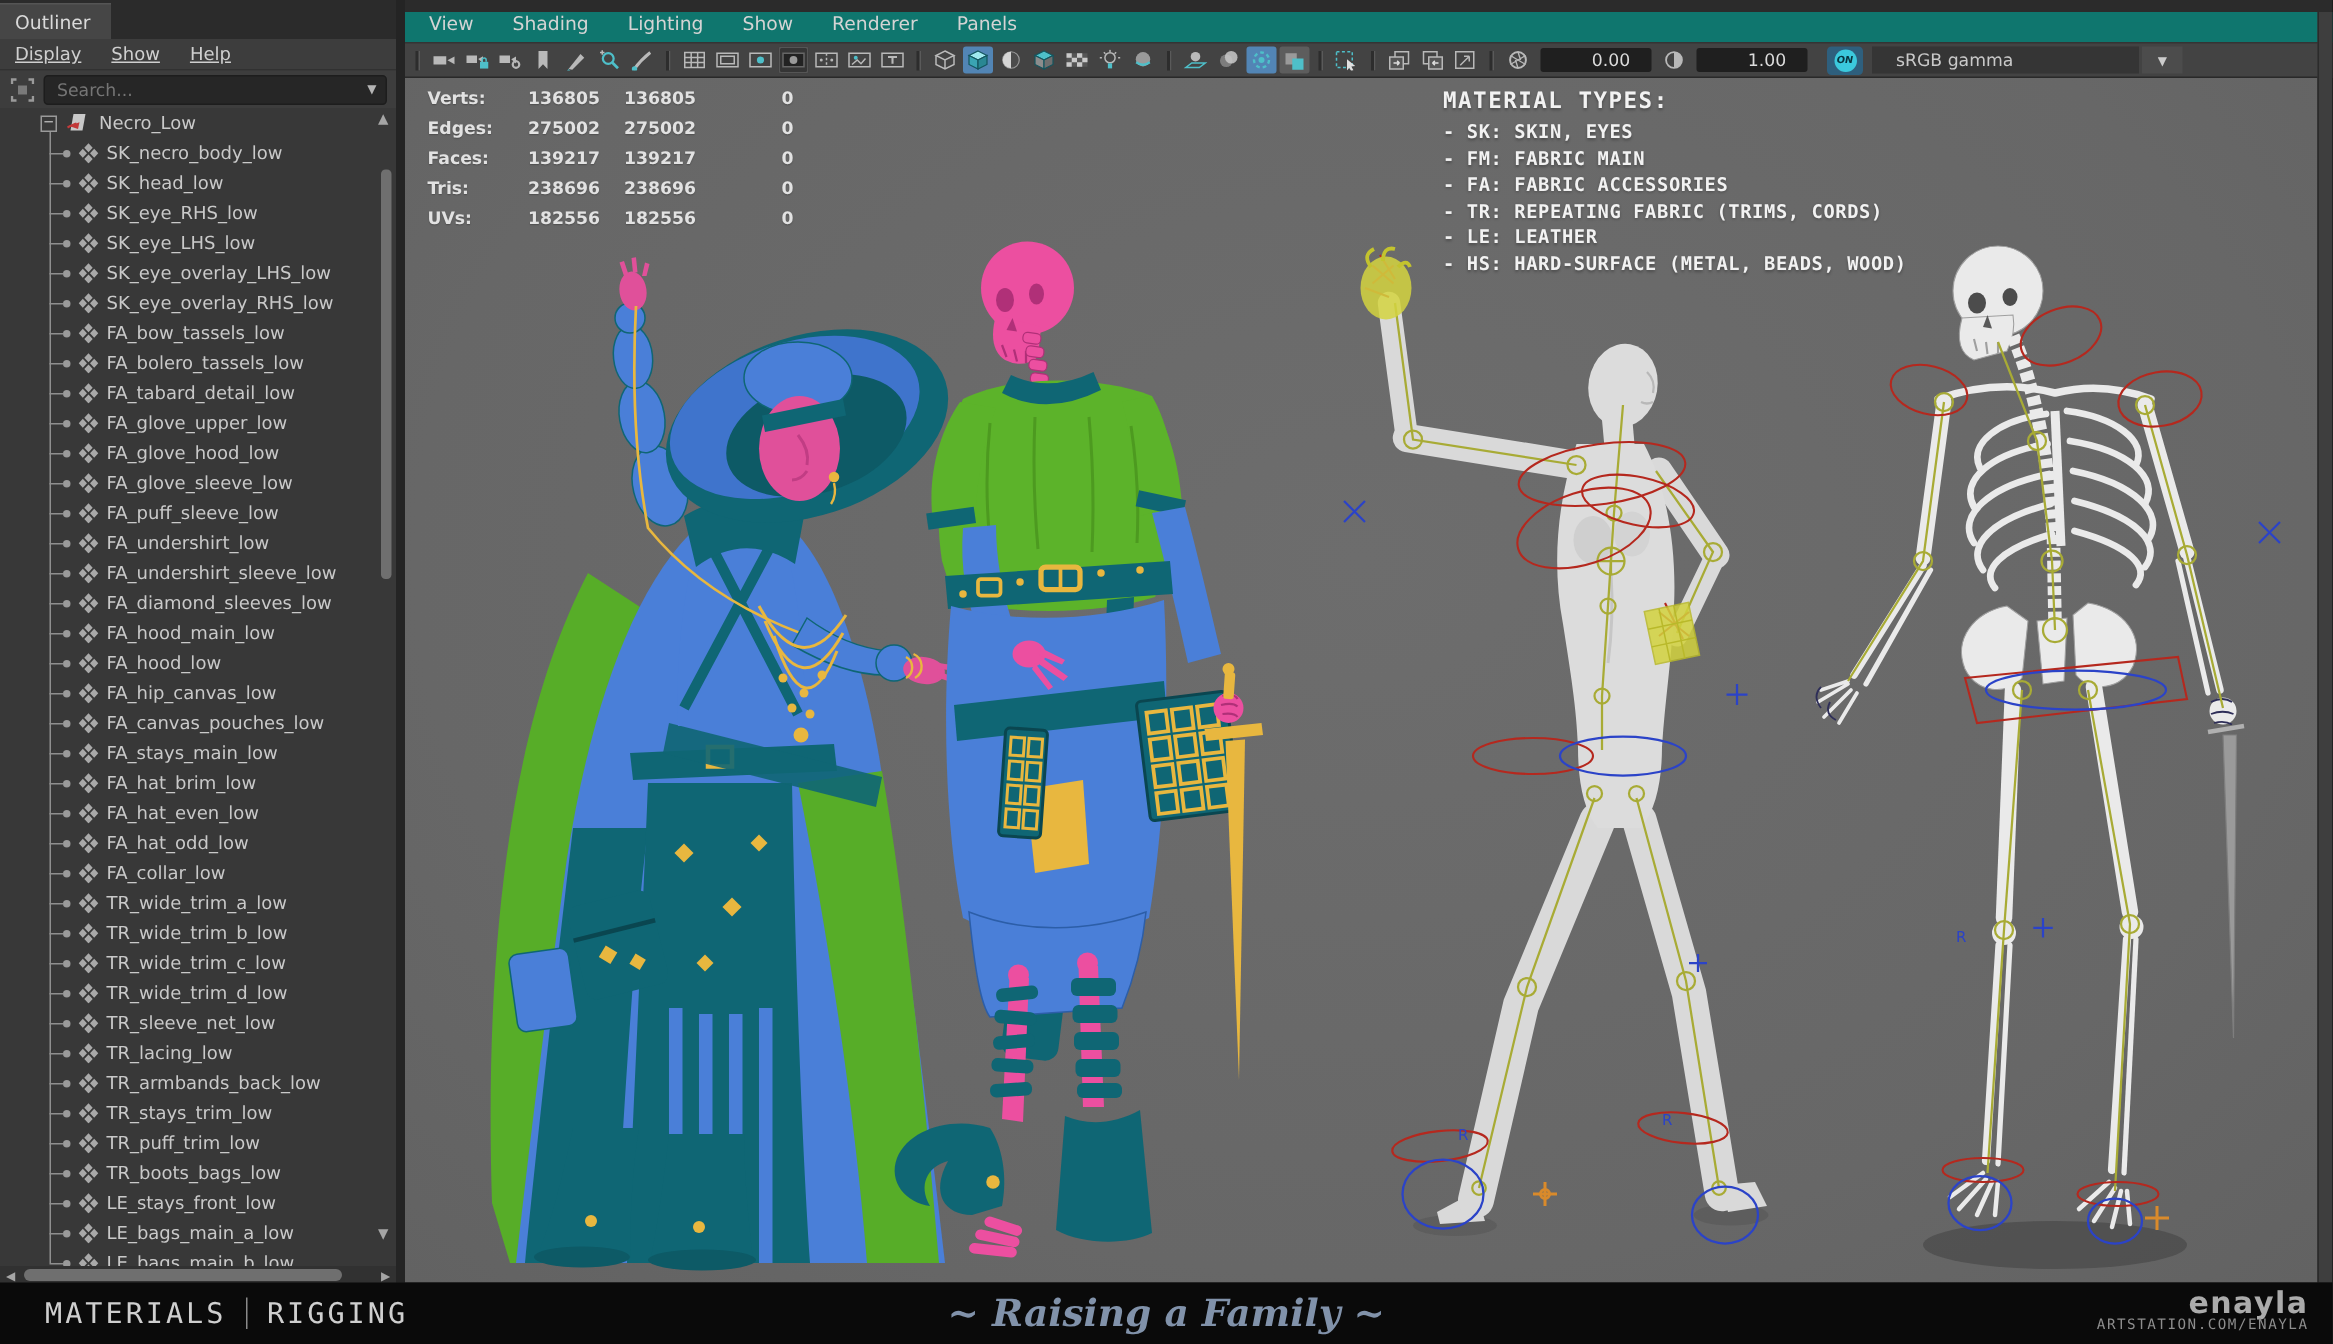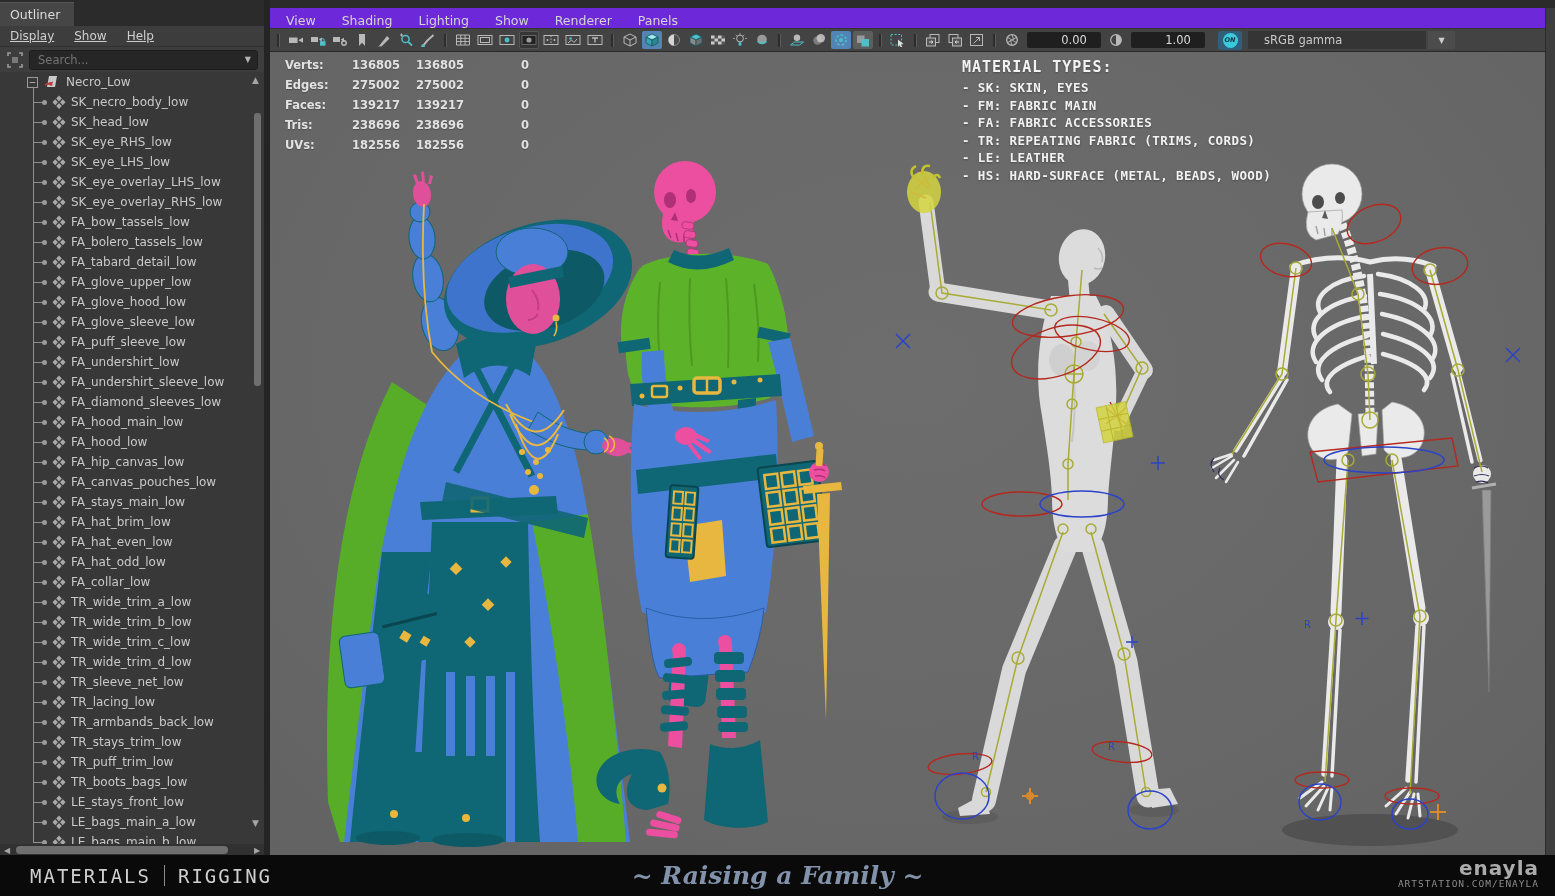"View" .vmenus { align-items: flex-end -> flex-start; background: #6d28d9 -> #0f766e }
